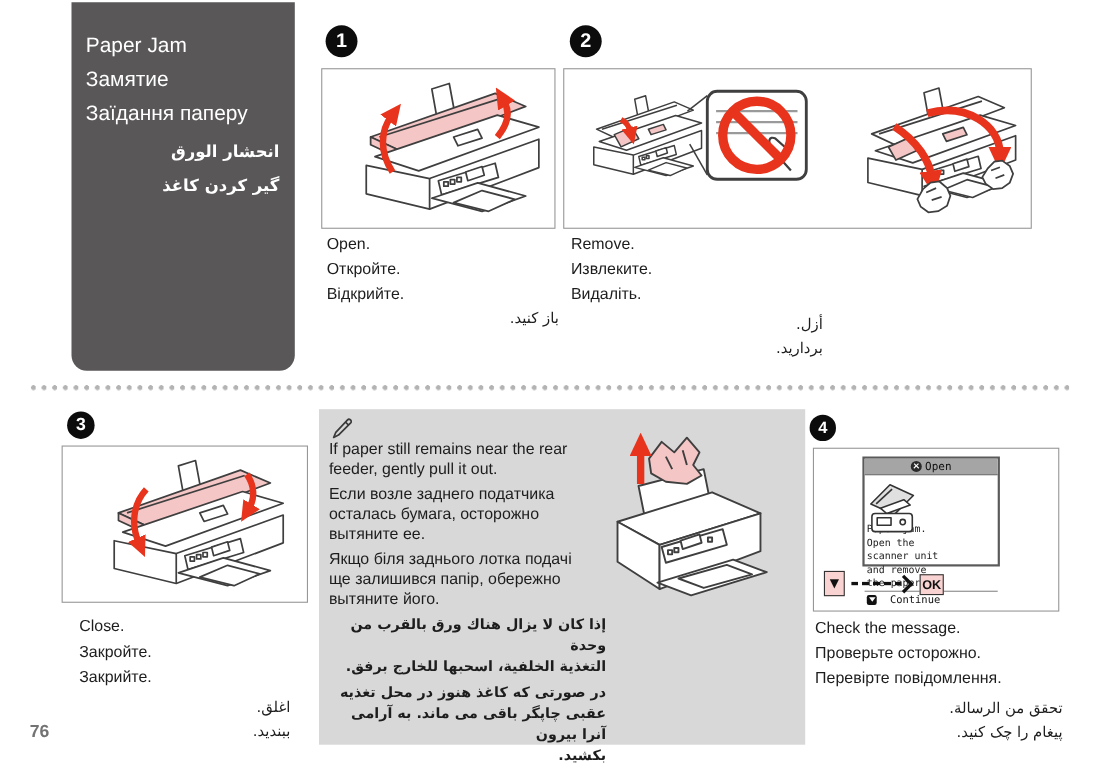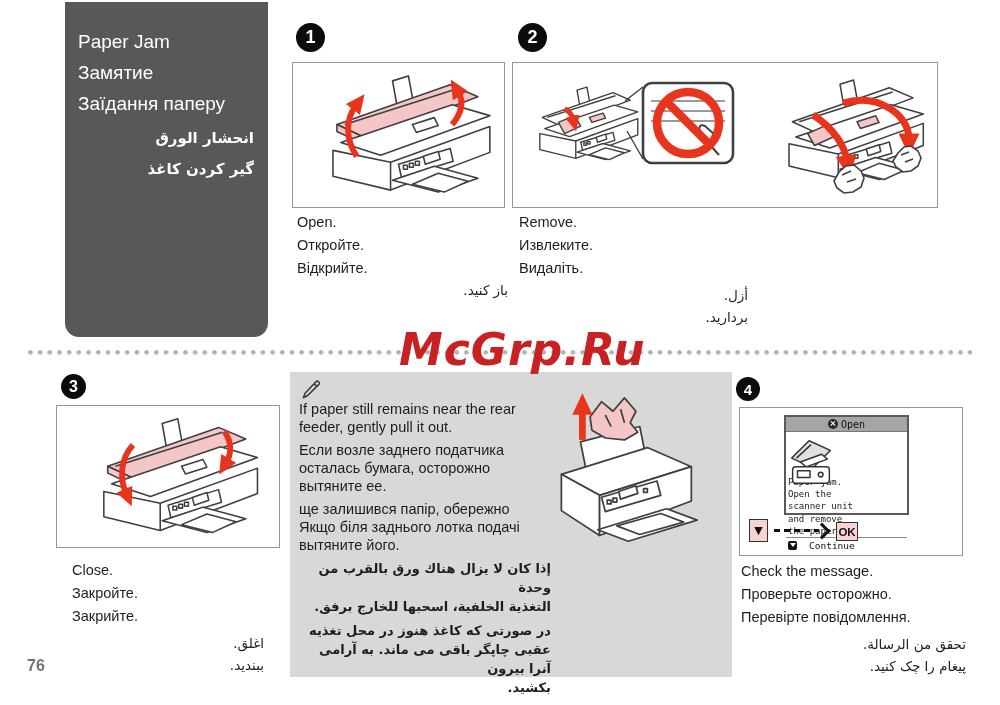"McGrp.Ru" div.abs { html: <div>McGrp.Ru</div> -> none }
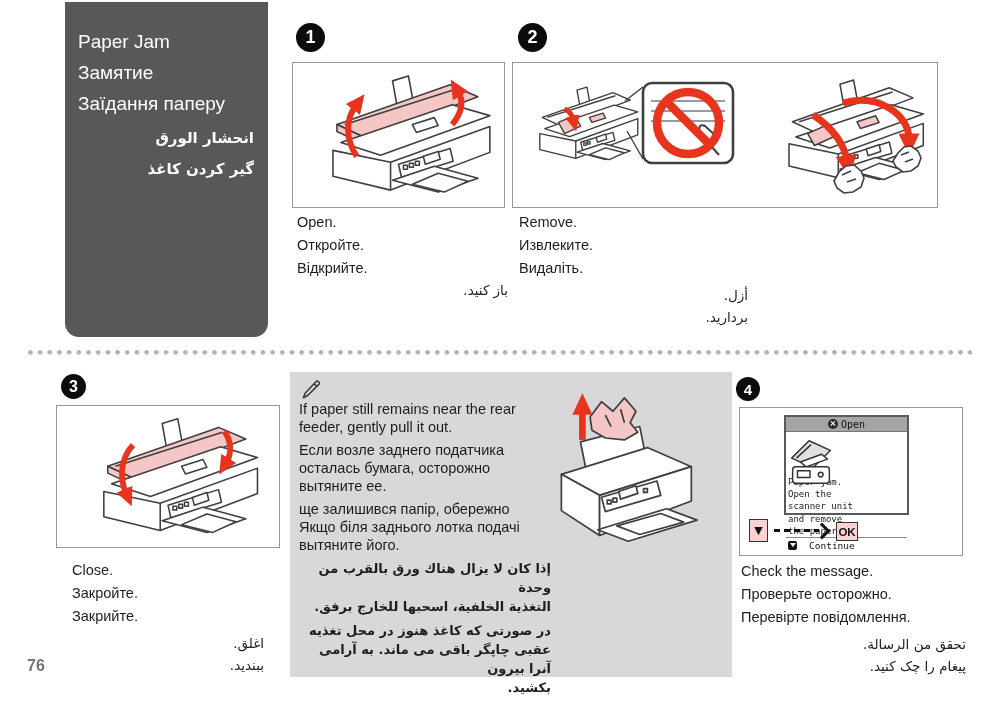"ще залишився папір, обережно" div.note-ln { order: before "Якщо біля заднього лотка подачі" -> after "Якщо біля заднього лотка подачі" }
